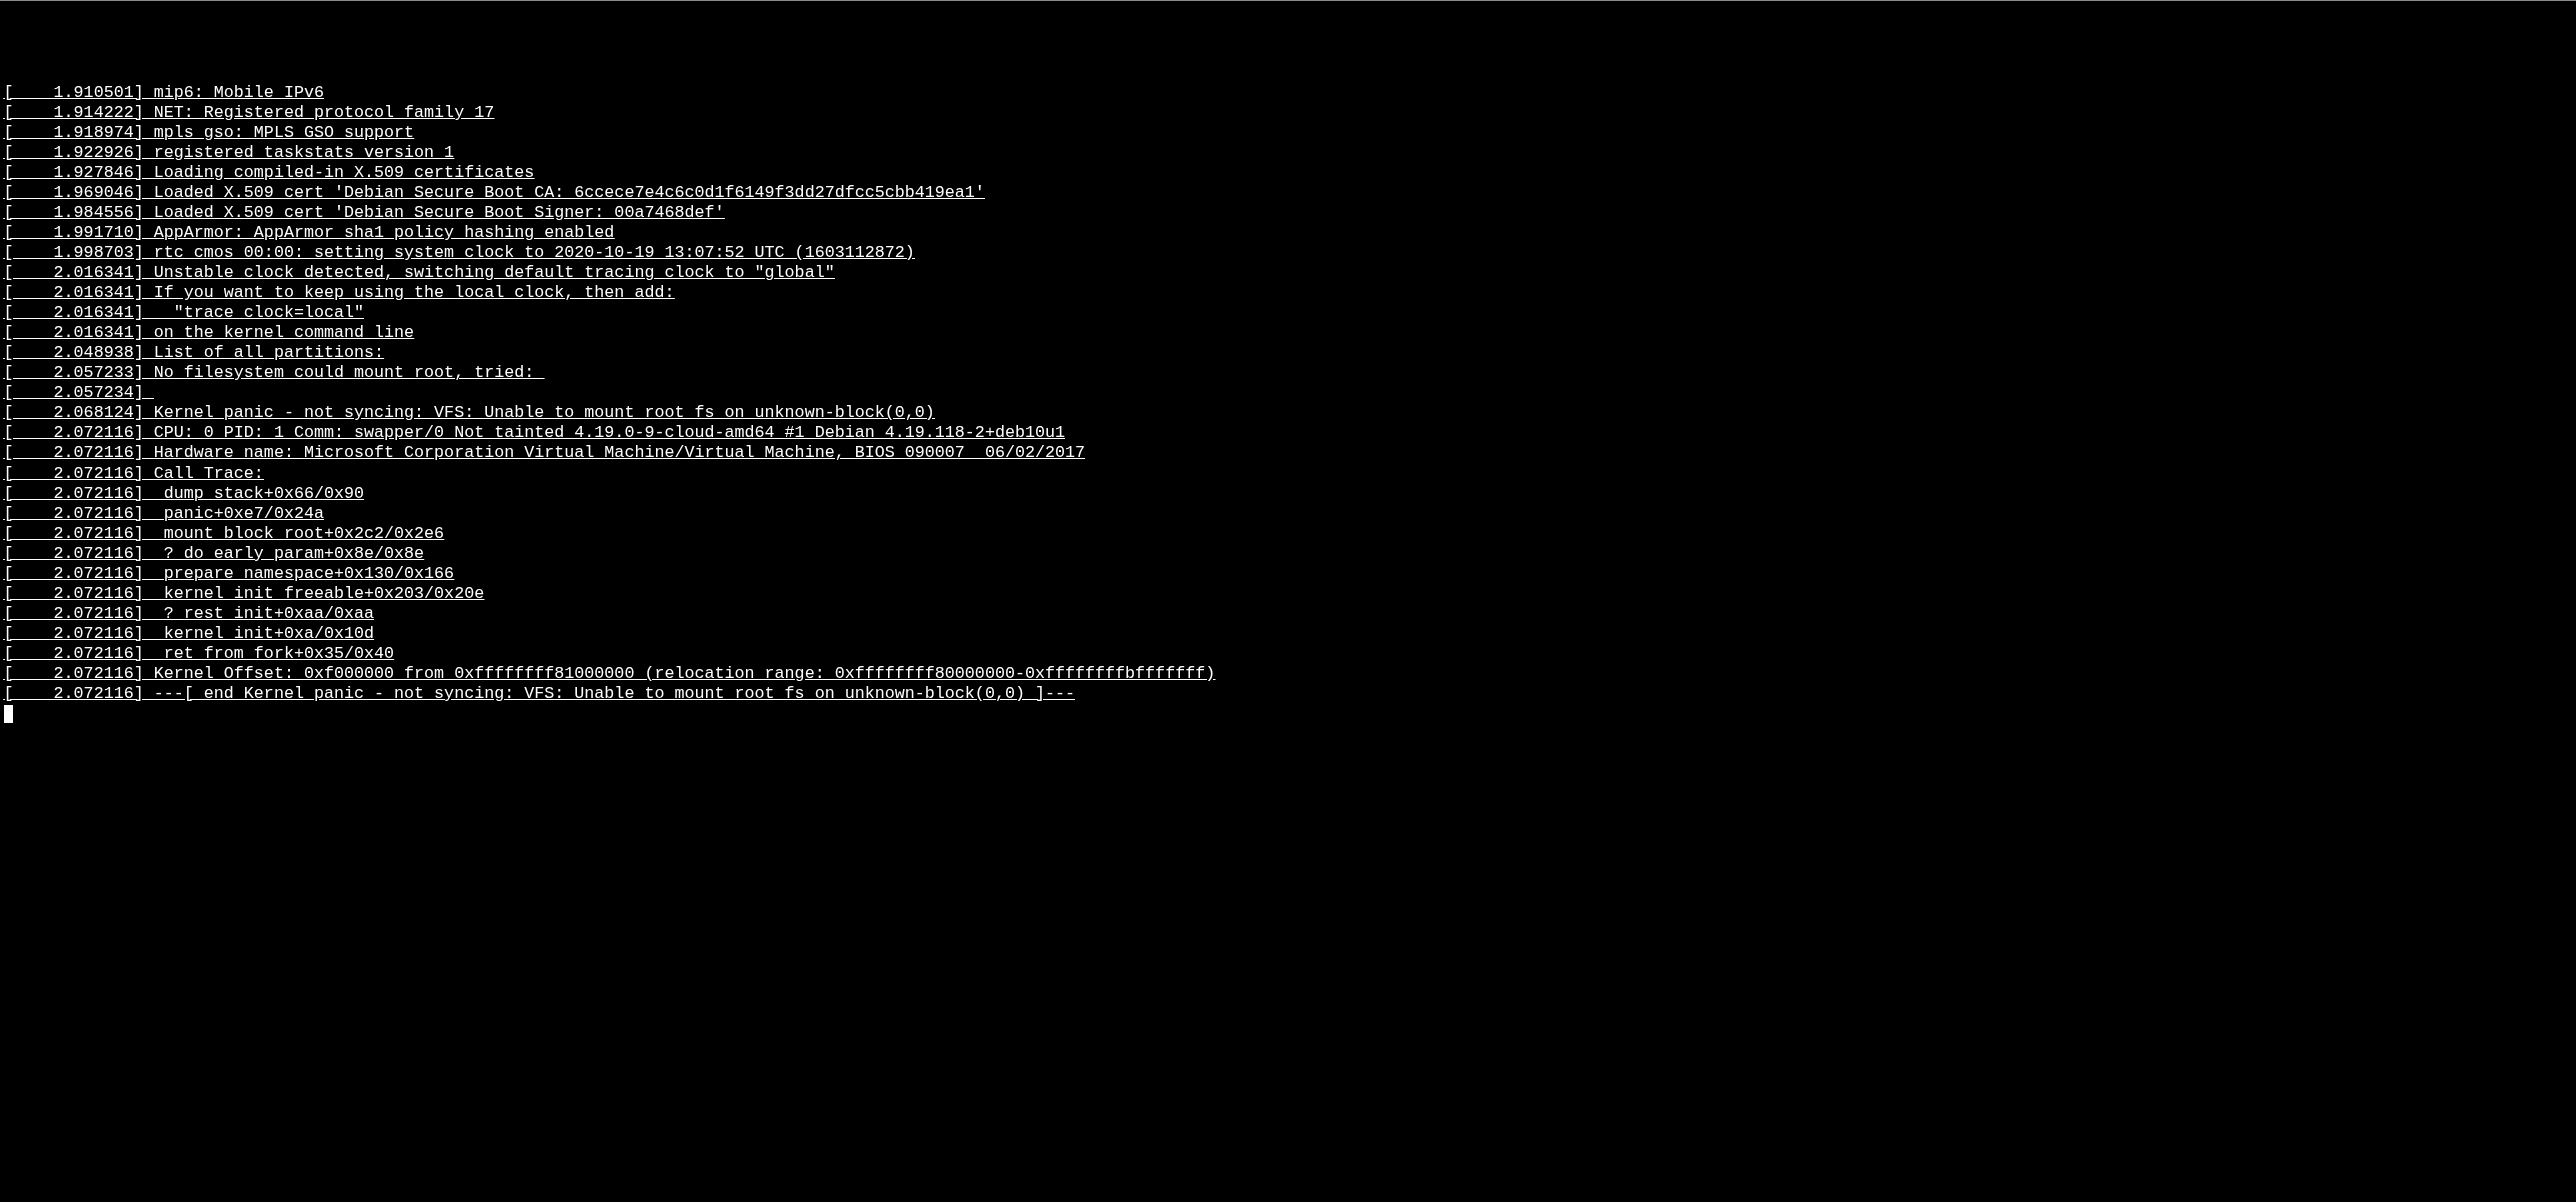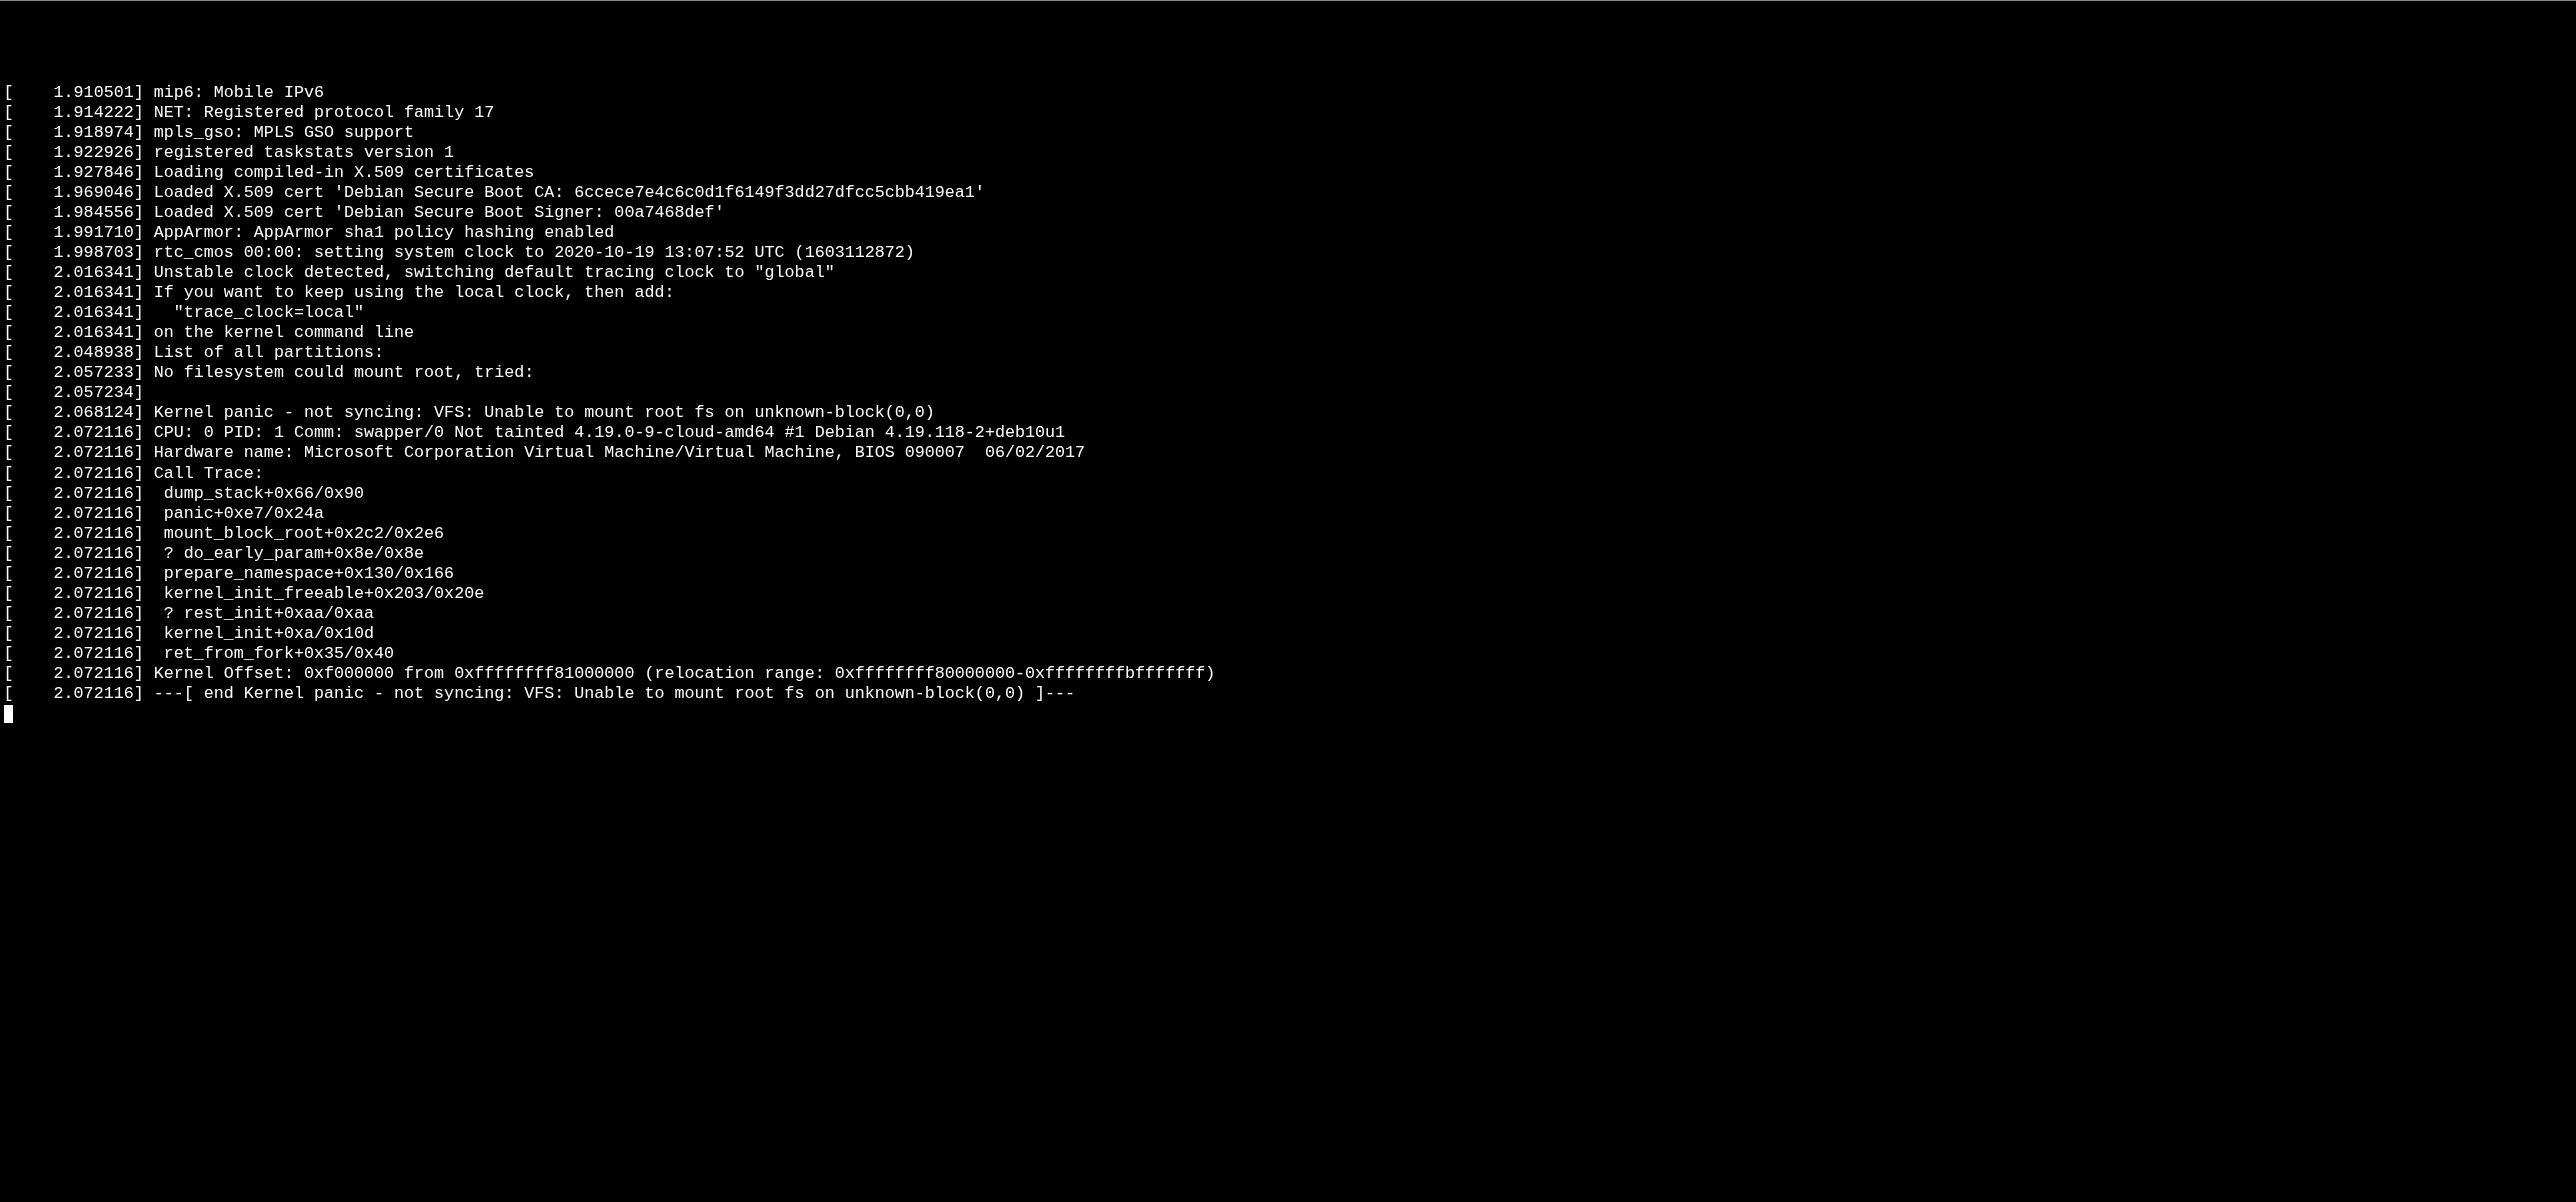"[ 1.910501] mip6: Mobile IPv6" * { text-decoration: none -> underline }
